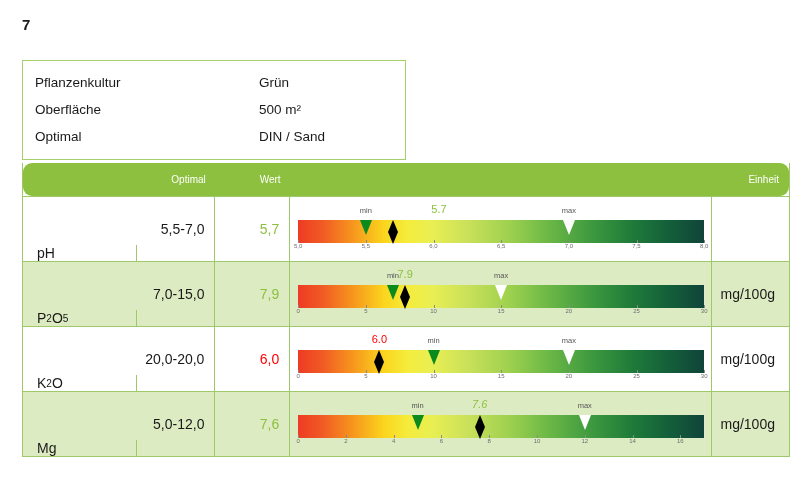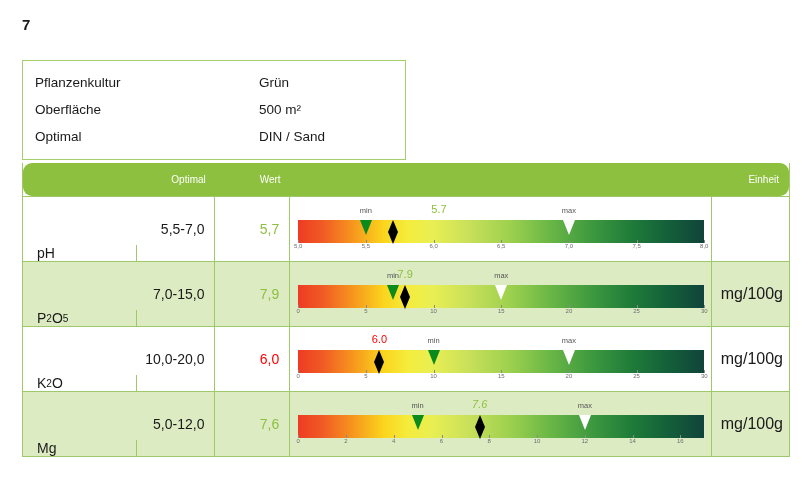"mg/100g" .cell-unit { font-size: 16px -> 14px; padding-right: 6px -> 14px }
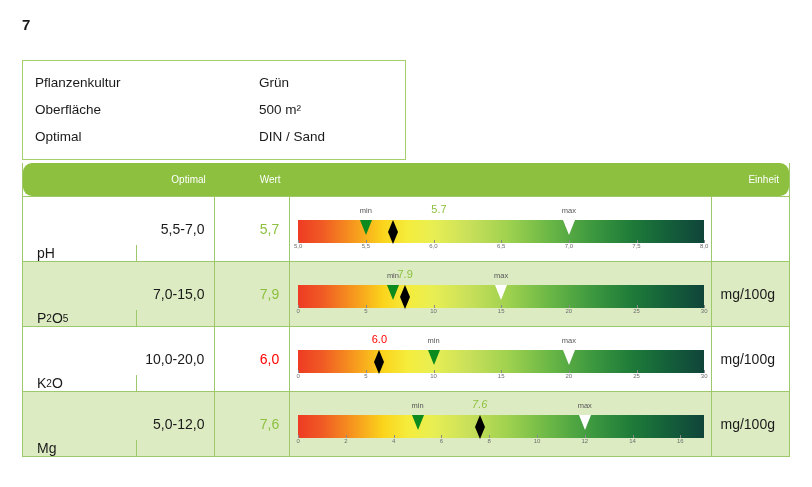"10,0-20,0" div.cell { text: 10,0-20,0 -> 20,0-20,0 }
